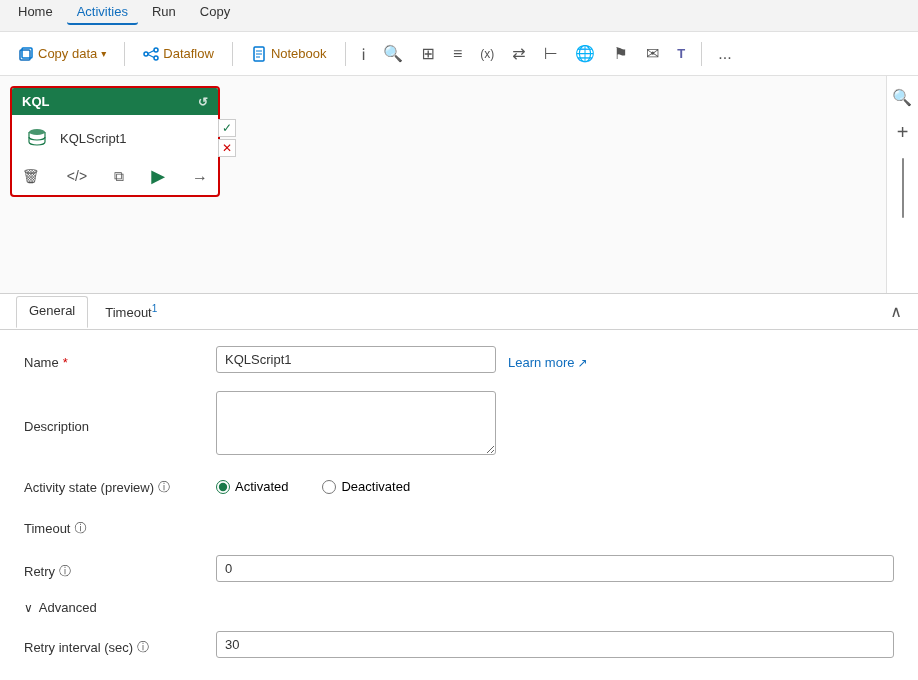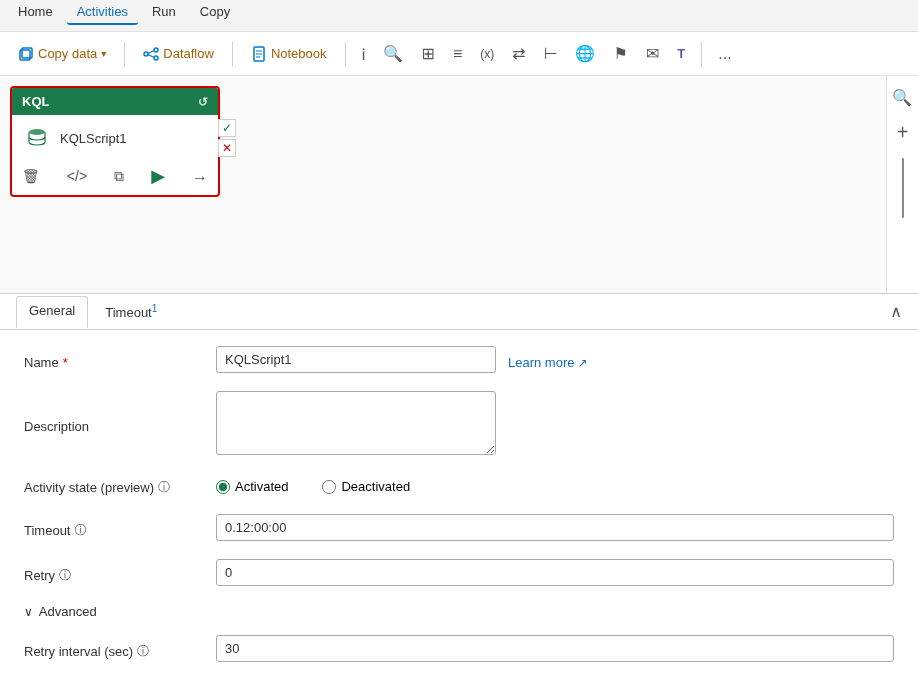"0.12:00:00" input.form-input { html: <input> -> none }
